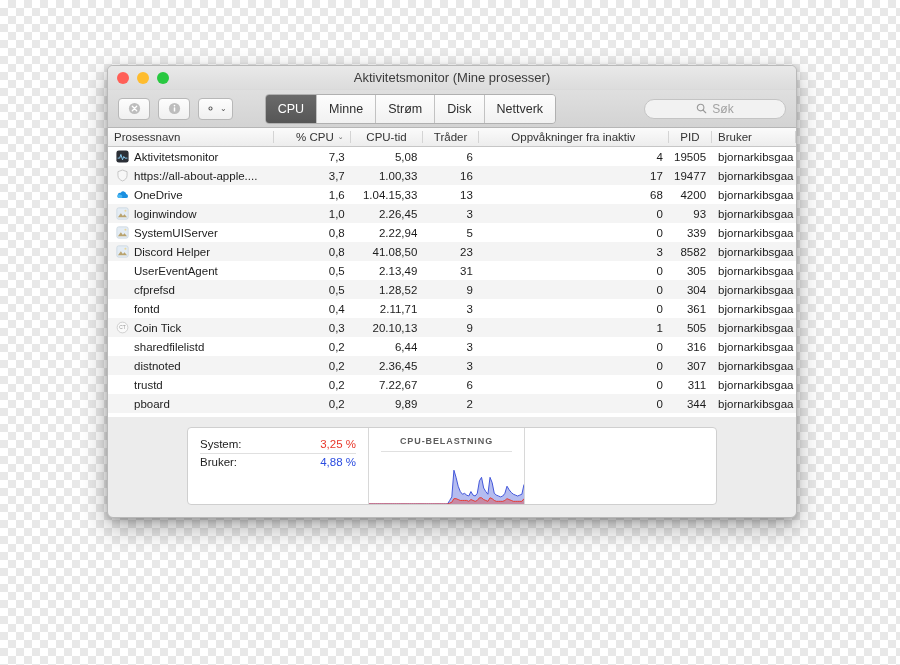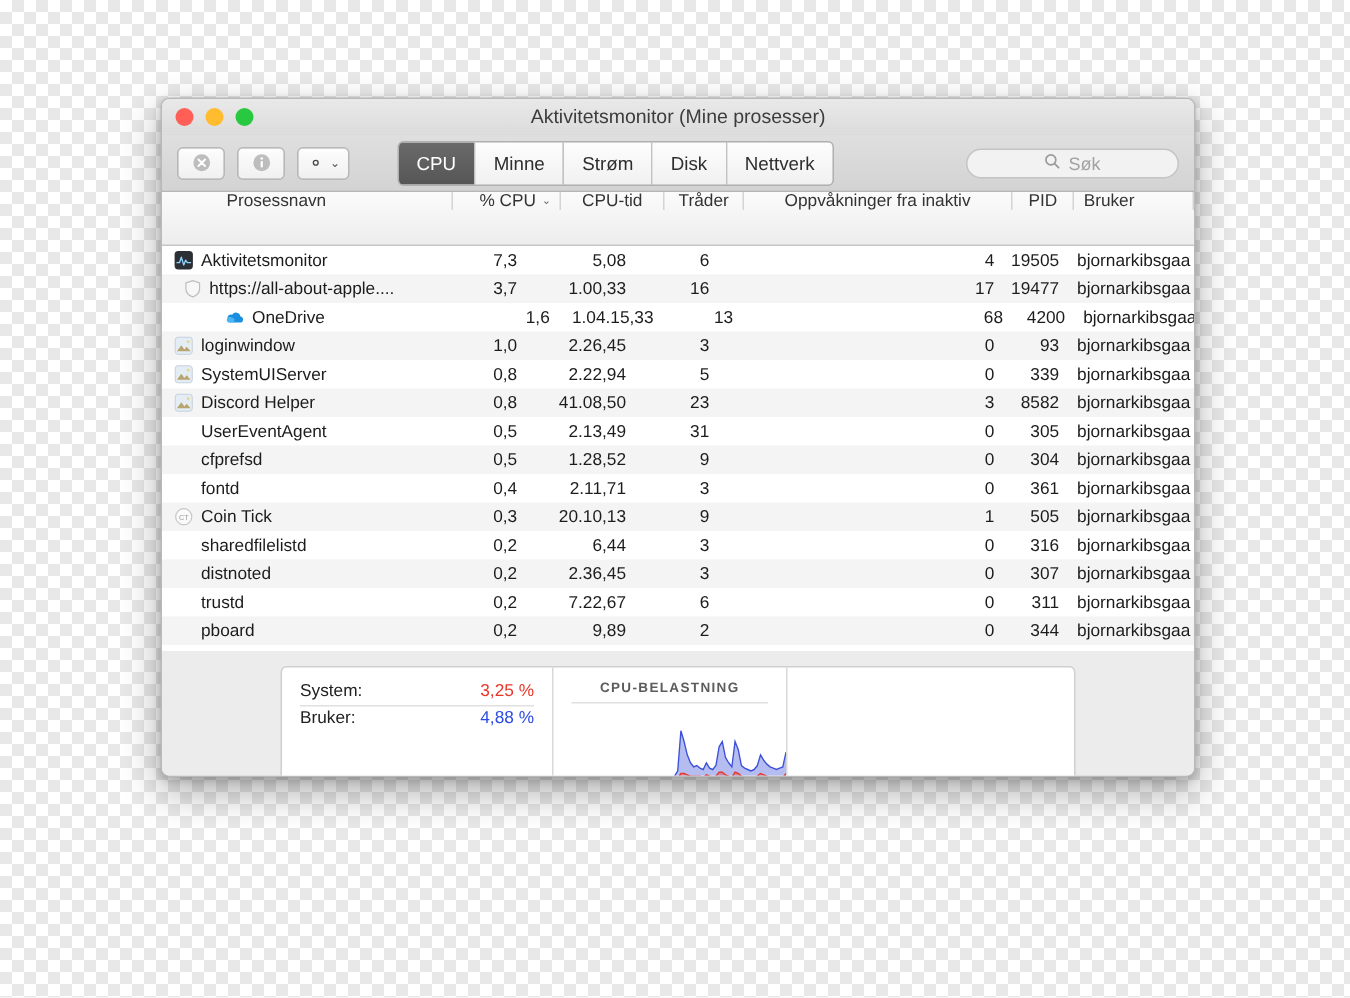"Prosessnavn" .colhead { align-items: flex-start -> center; height: 36px -> 19px; padding-left: 37px -> none }
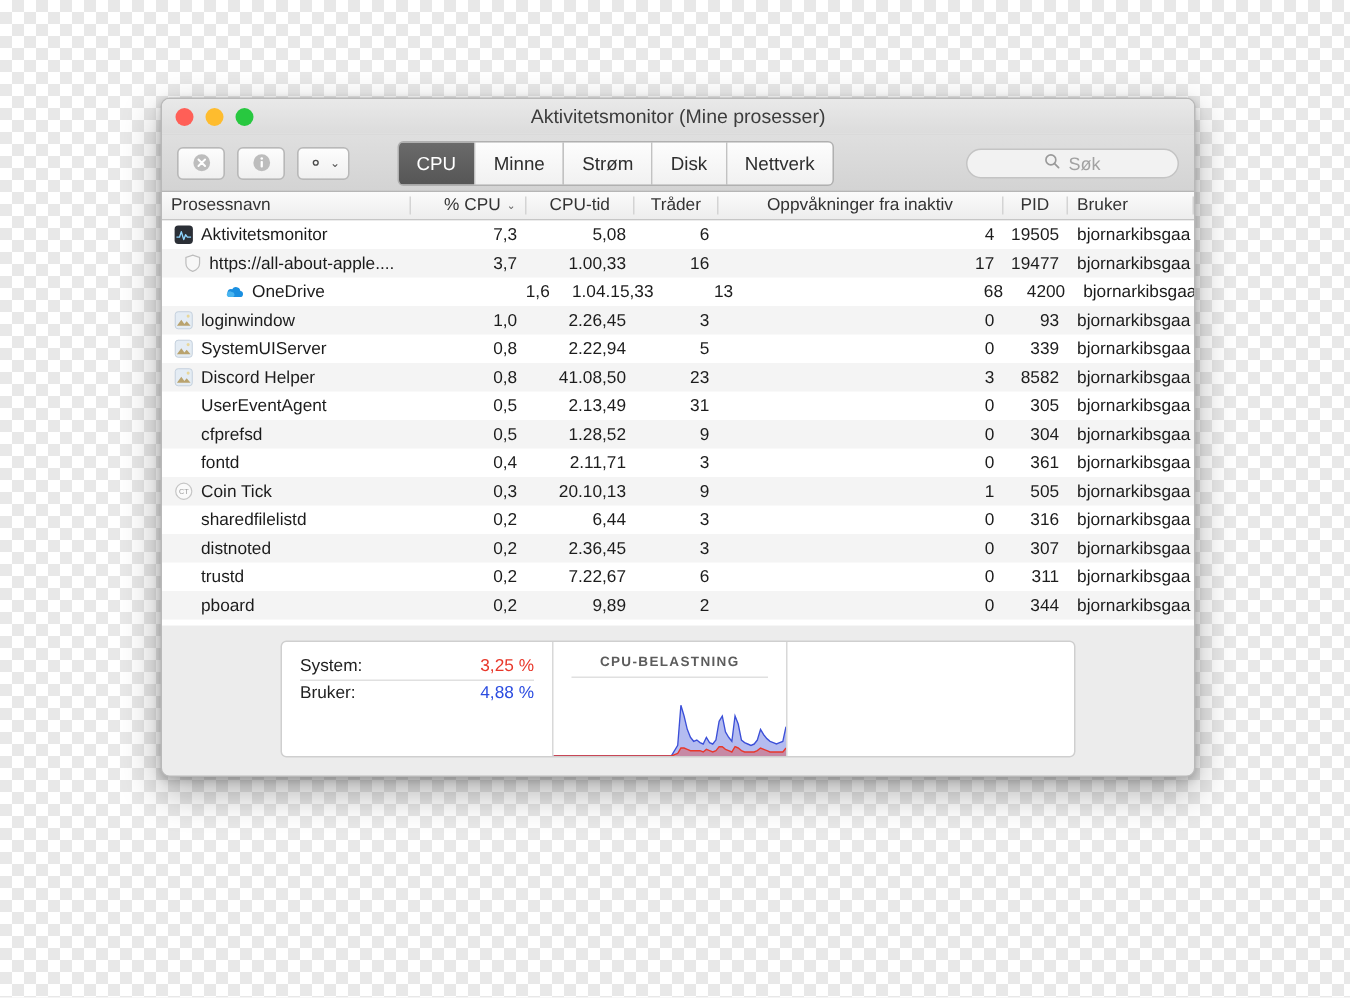"https://all-about-apple...." div.cell { justify-content: center -> none }
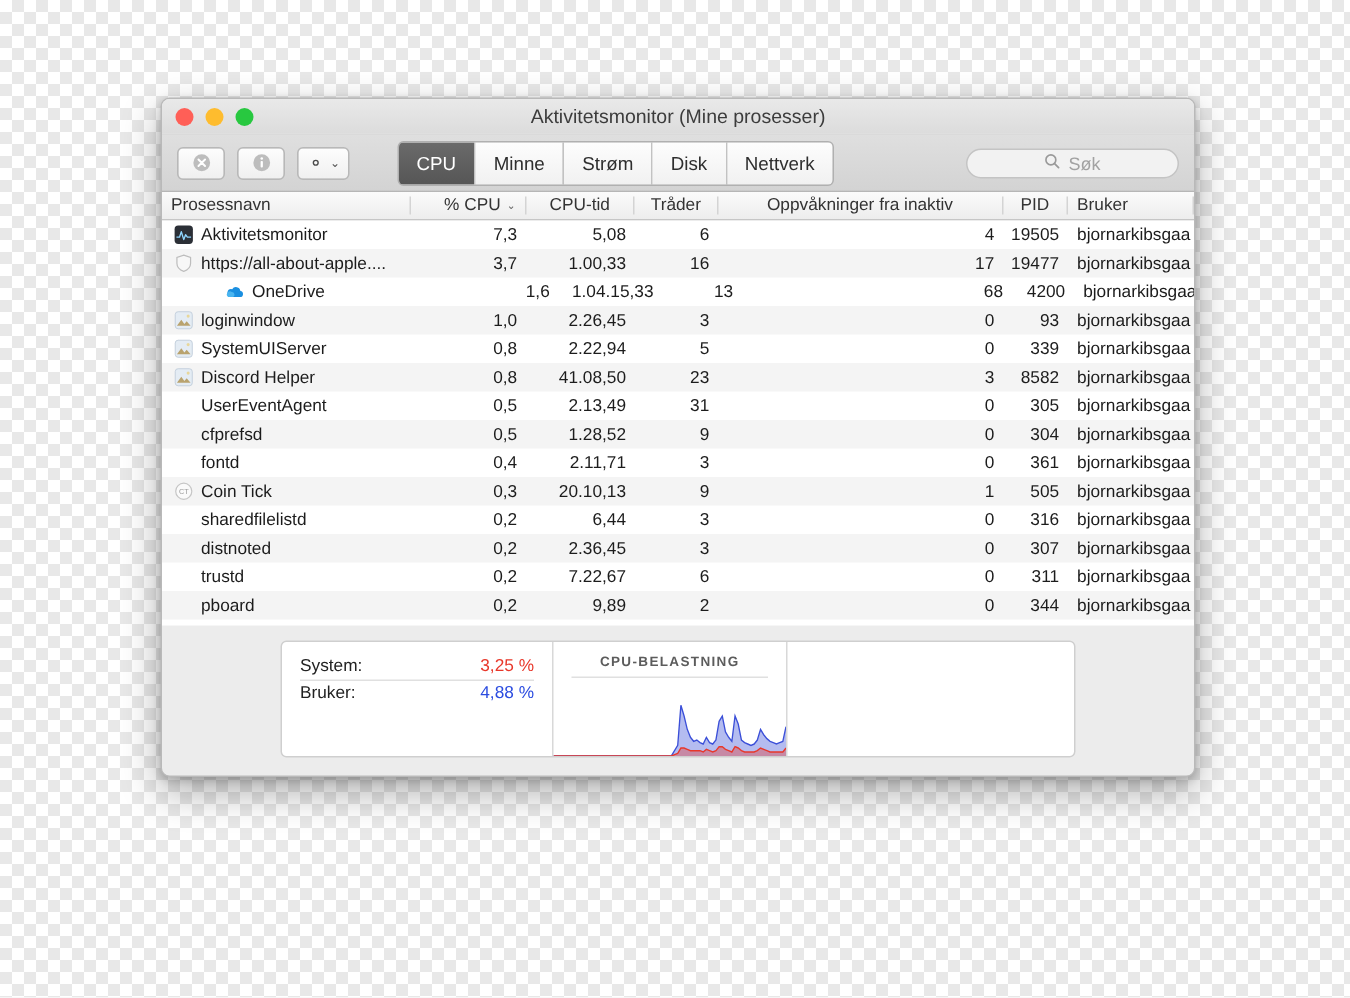"OneDrive" div.cell { margin-left: 34px -> none }
